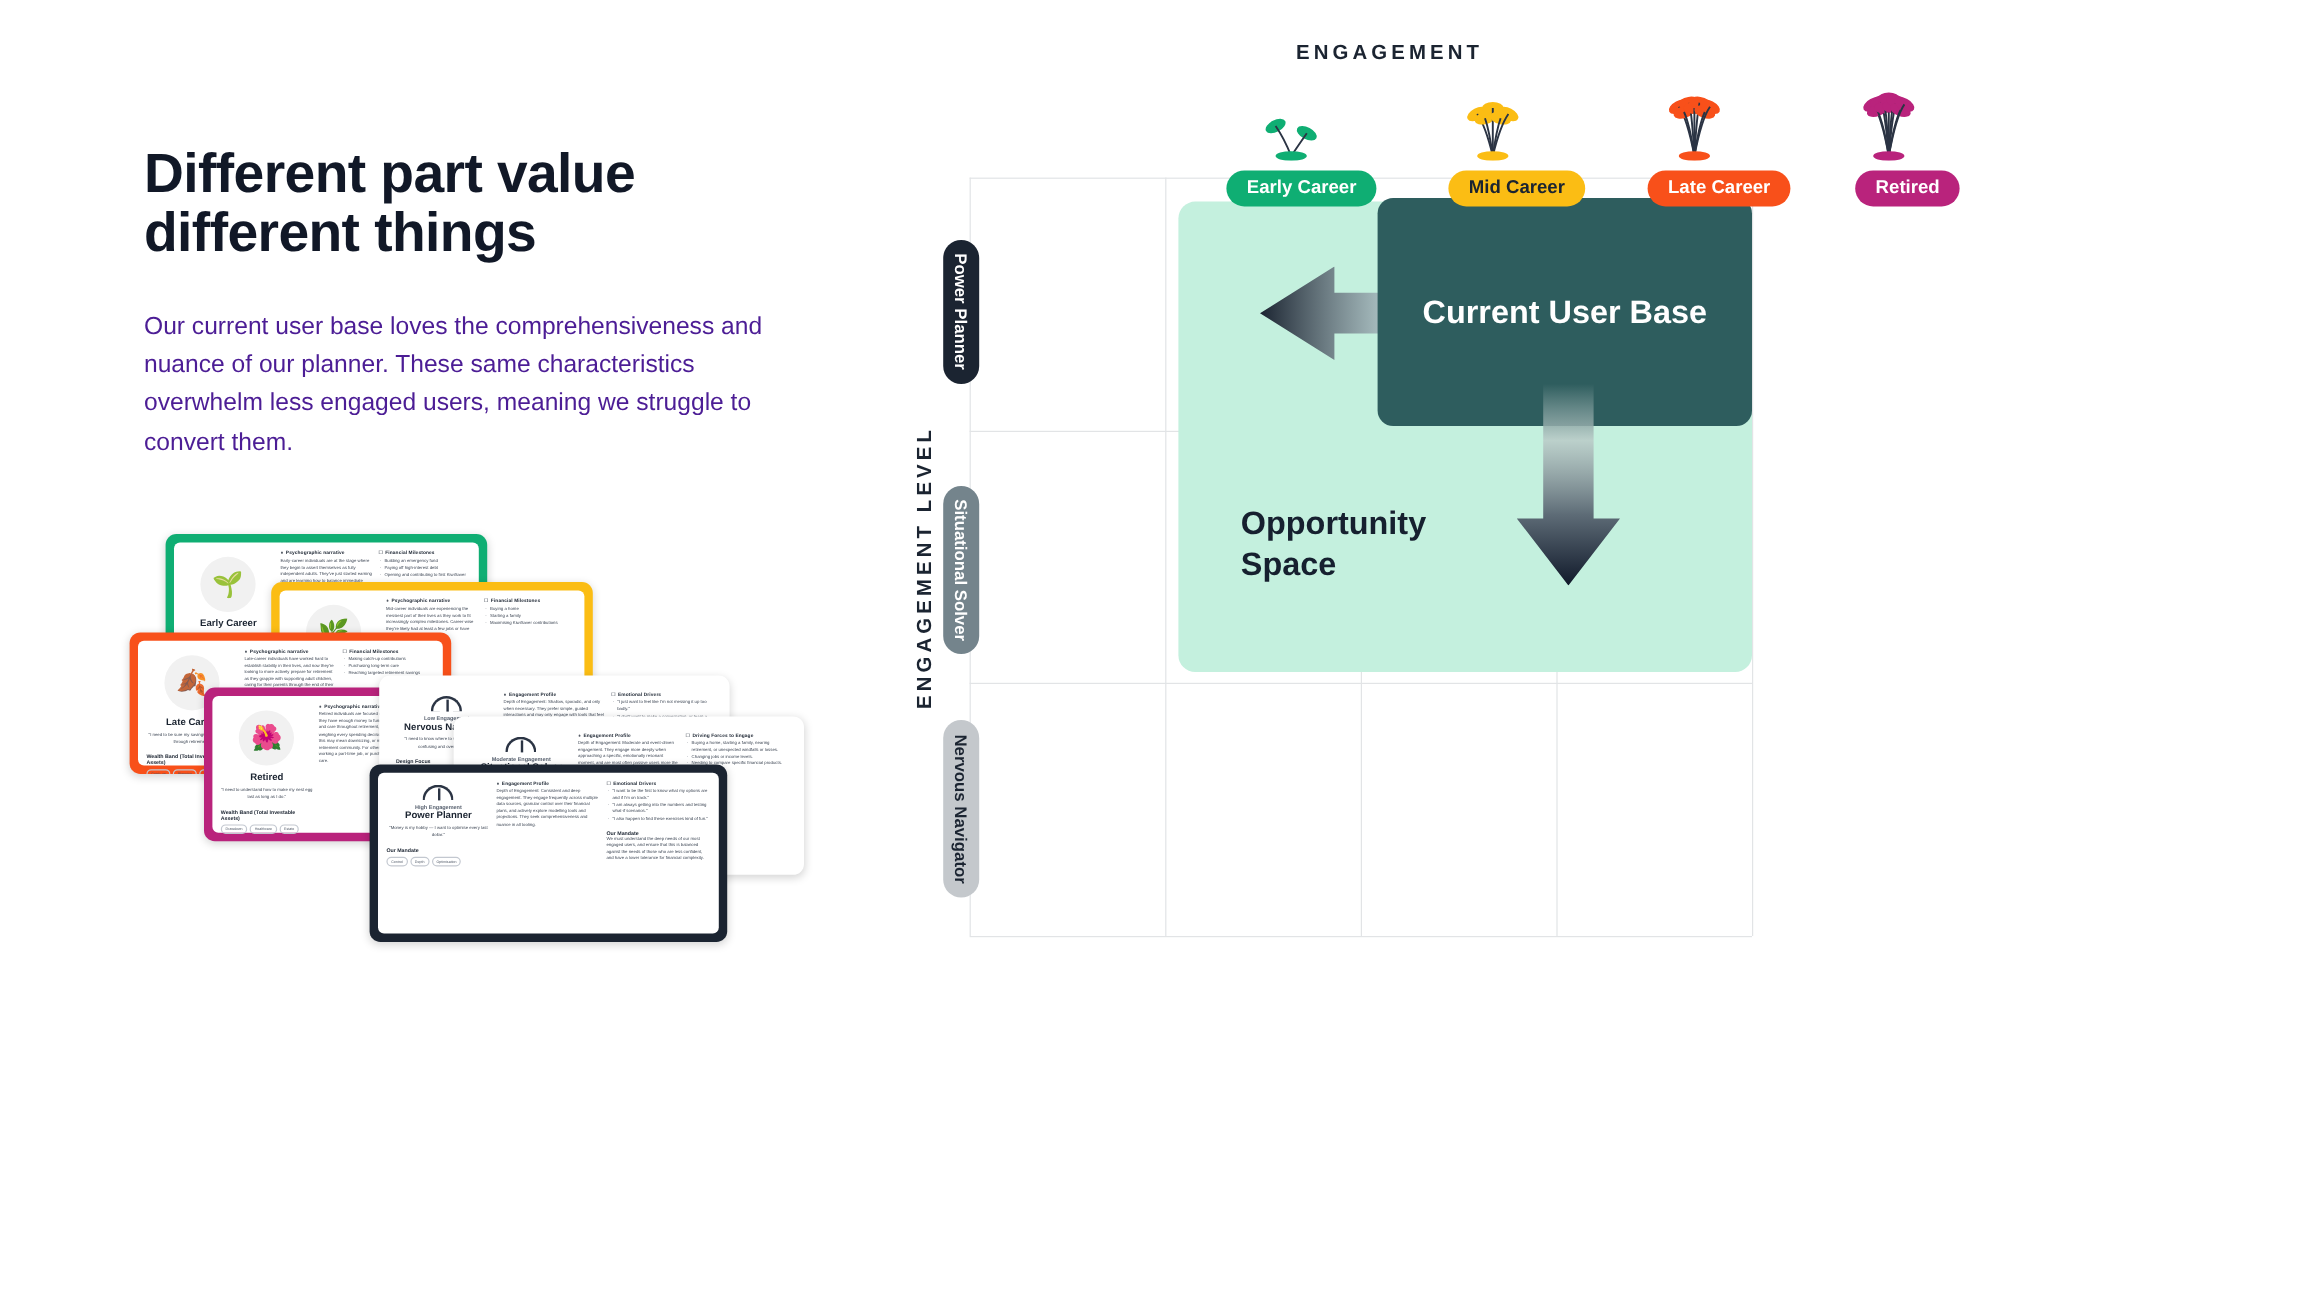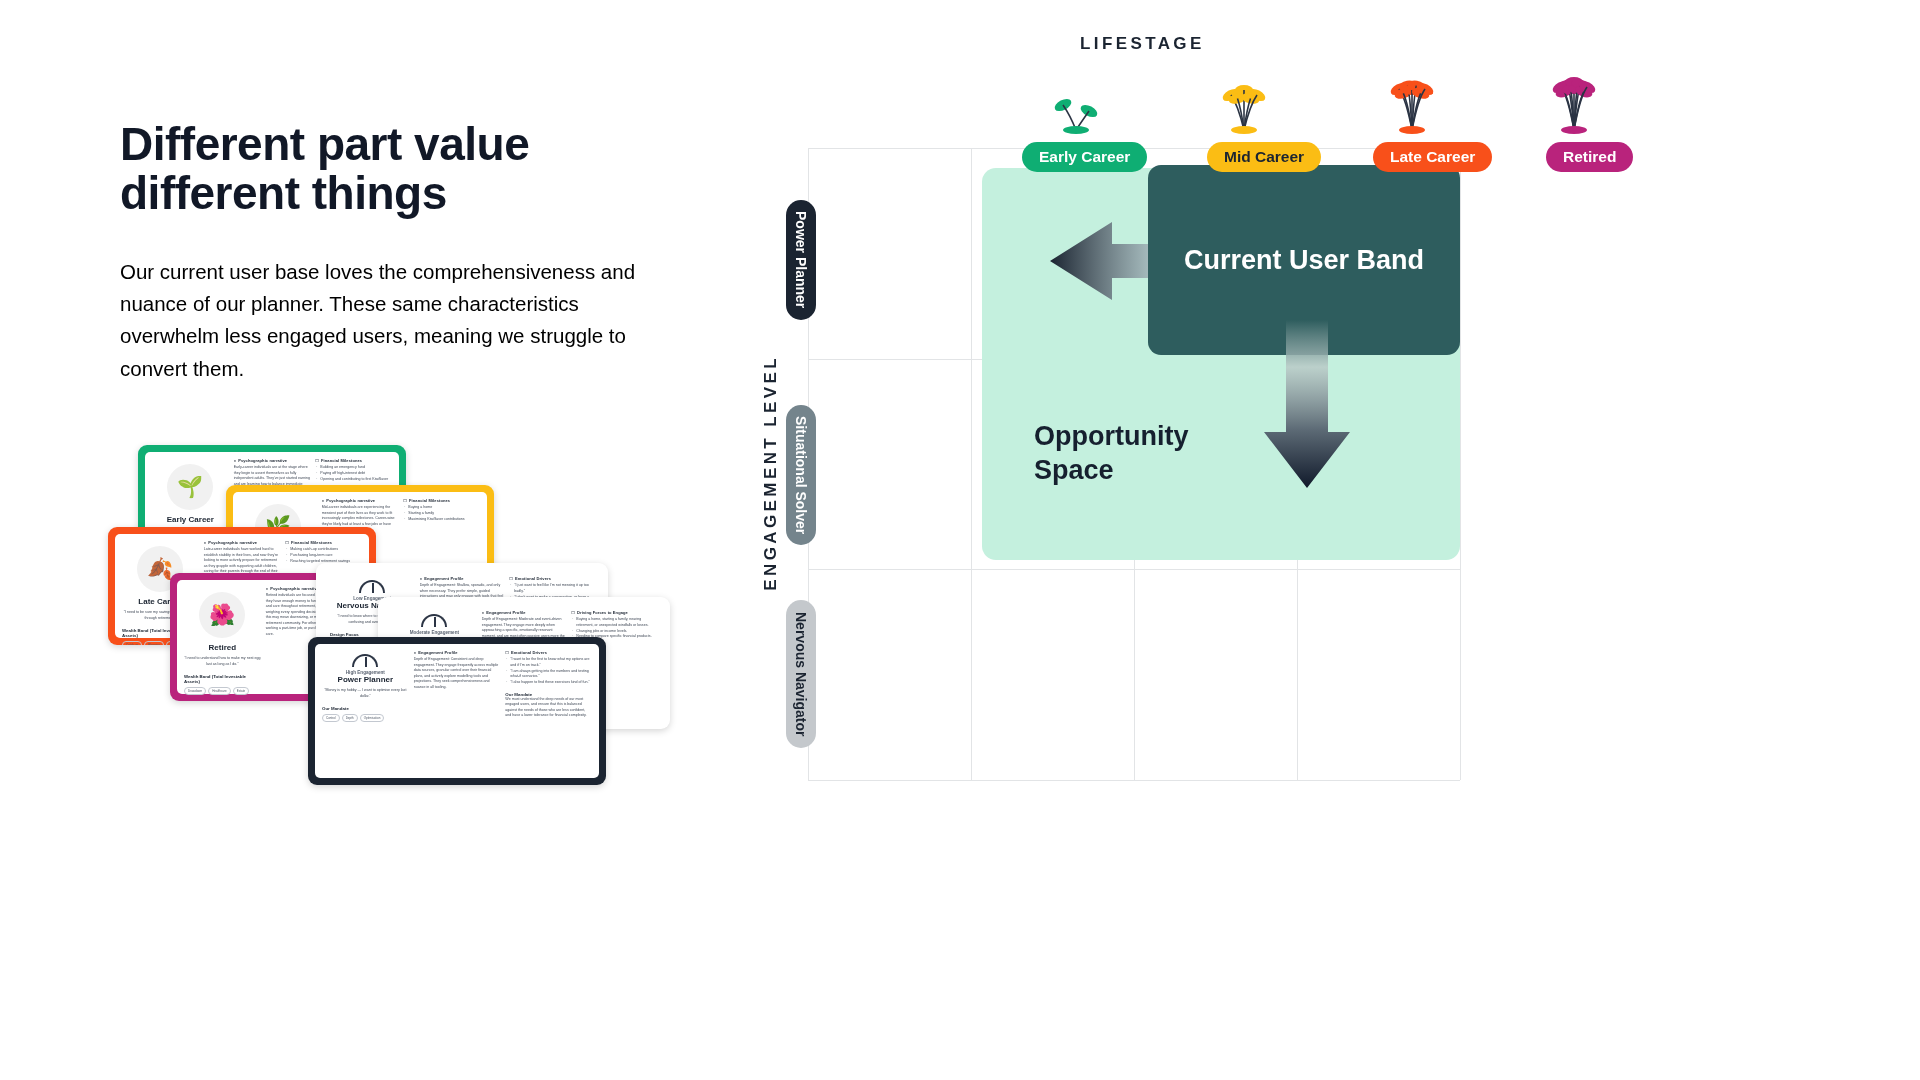"LIFESTAGE" div.lifestage-title { text: LIFESTAGE -> ENGAGEMENT }
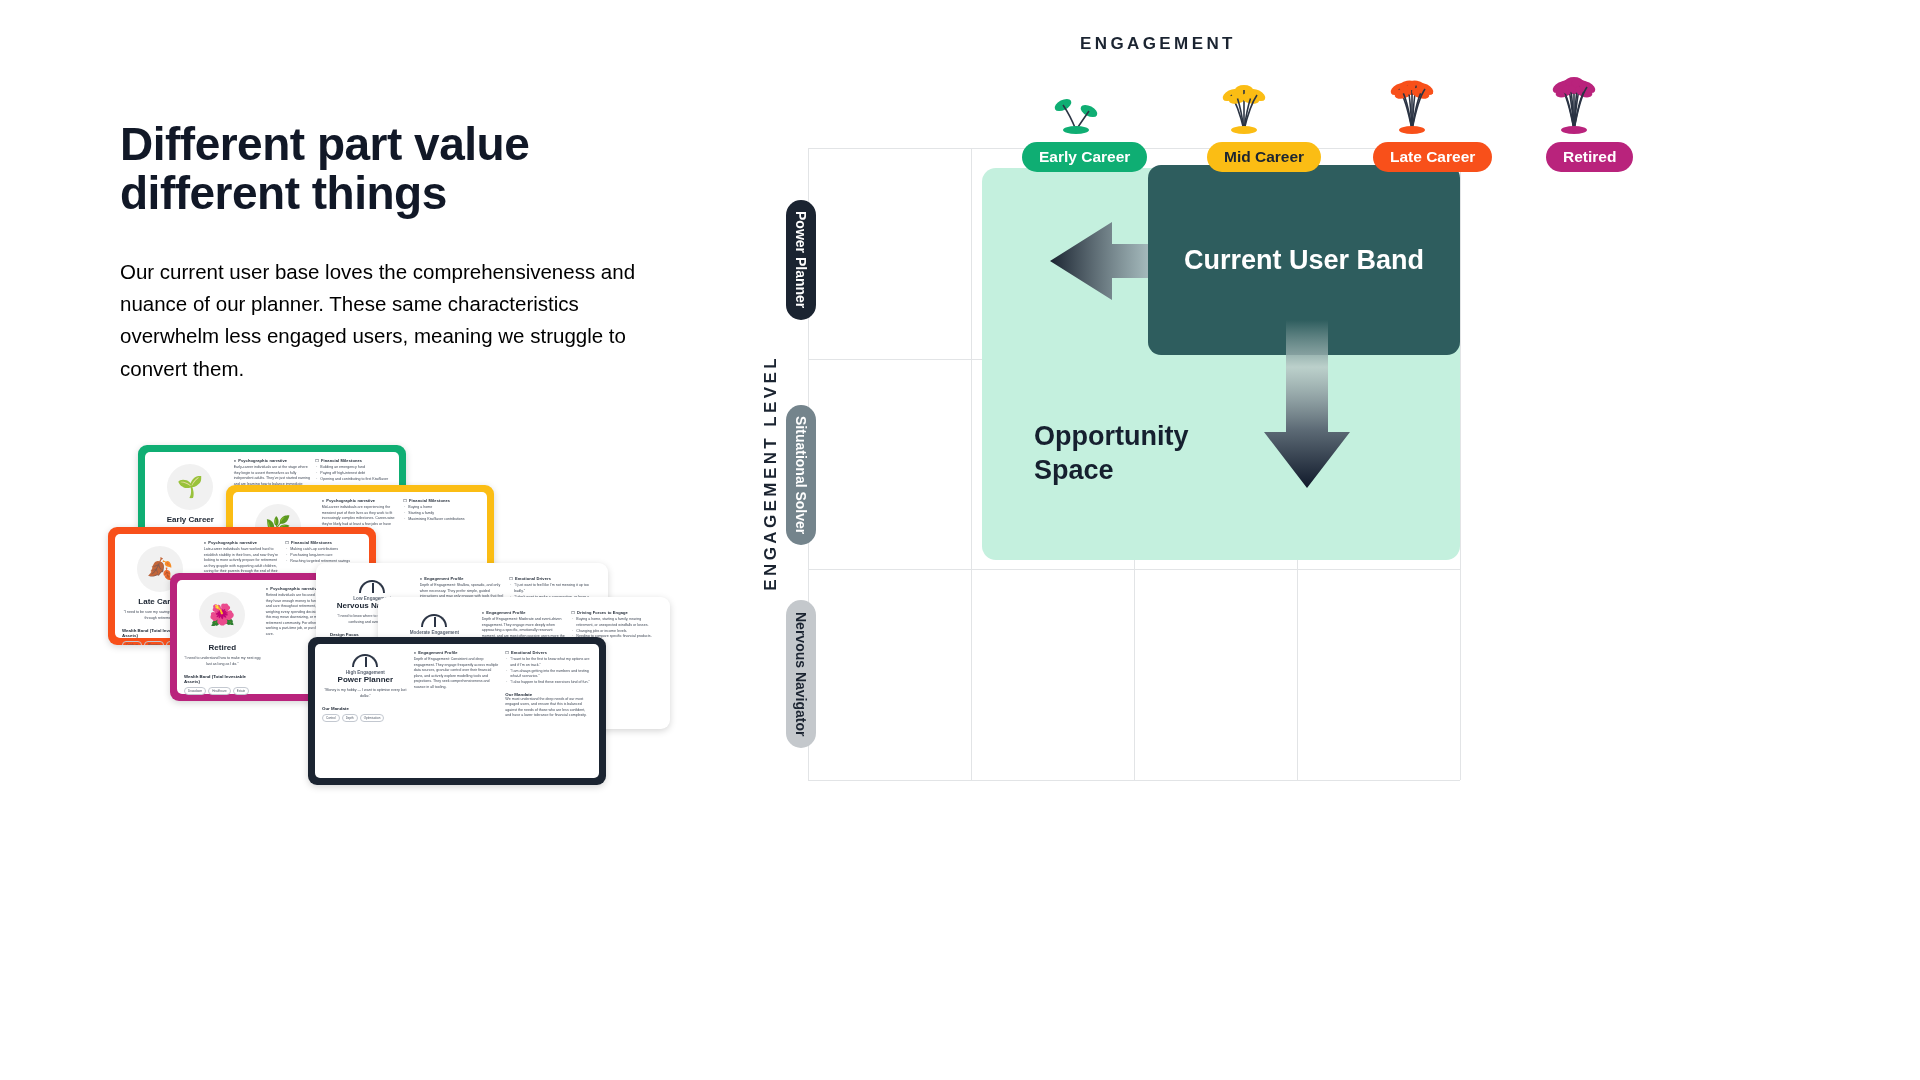"Our current user base loves" .subcopy { color: #000000 -> #4c1d95 }
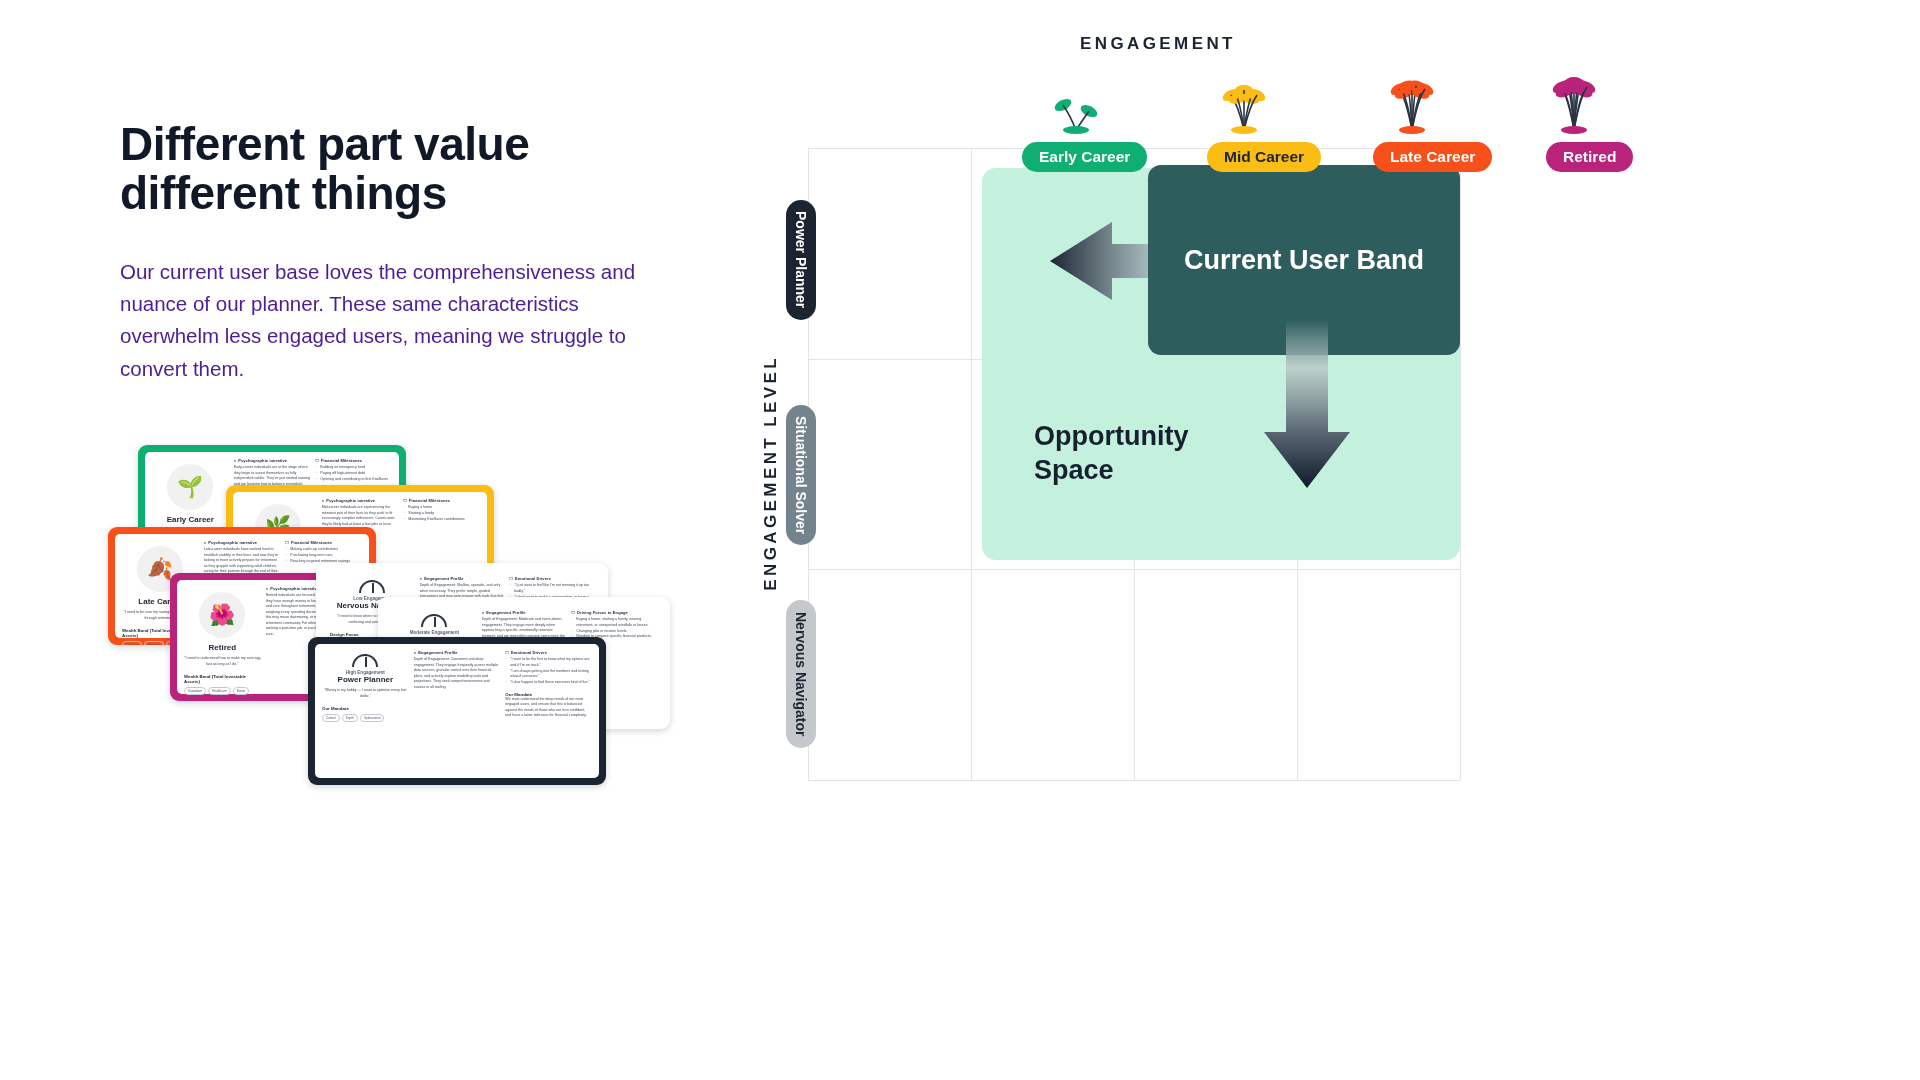"Current User Band" span.cub-label { text: Band -> Base }
